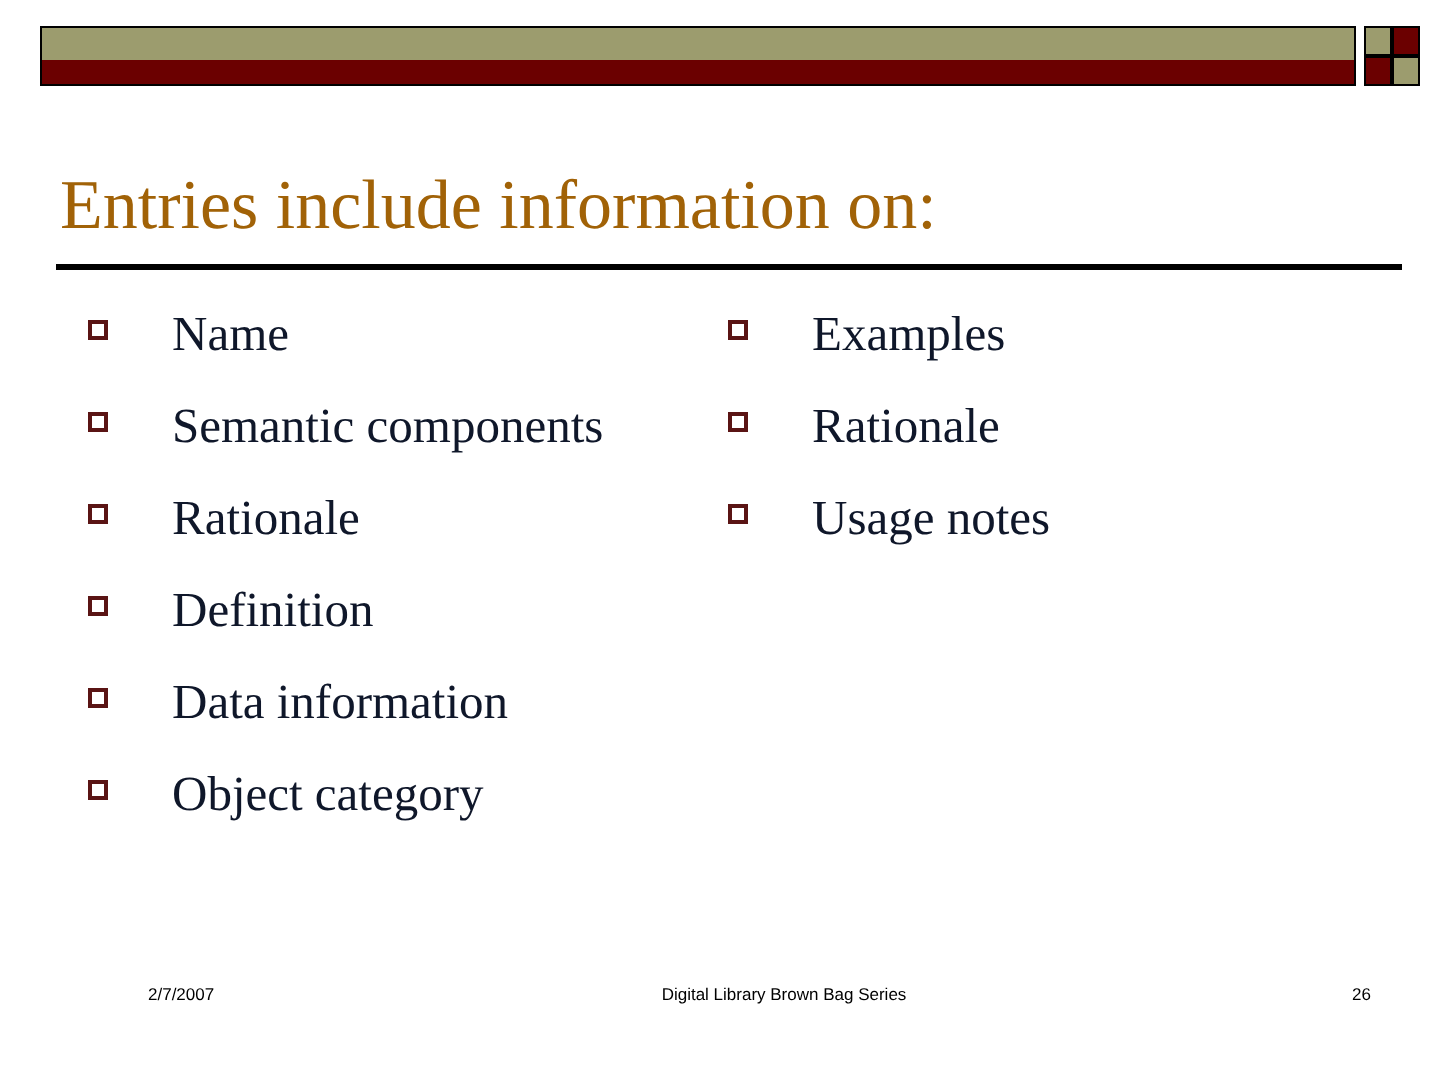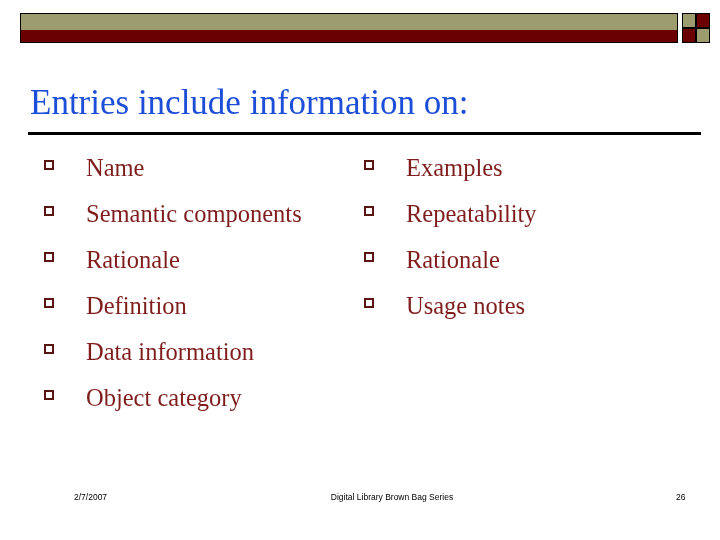"Entries include information on:" #slide-title { color: #1d4ed8 -> #a16207 }
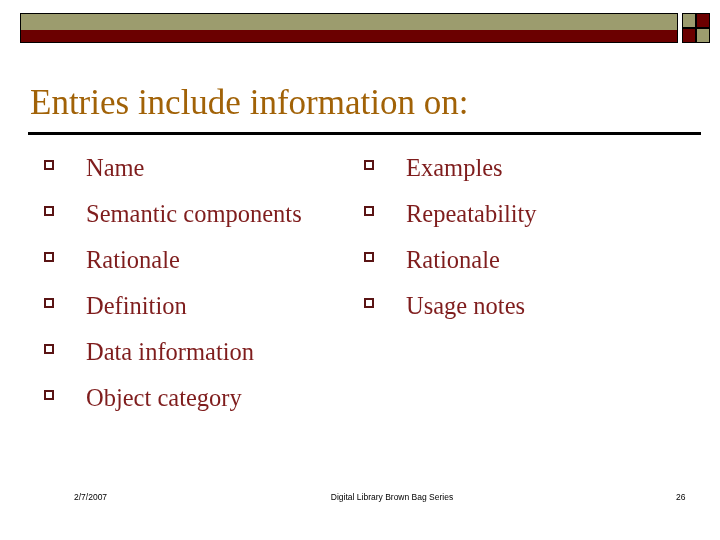"Name" .bullet-item { color: #7f1d1d -> #0f172a }
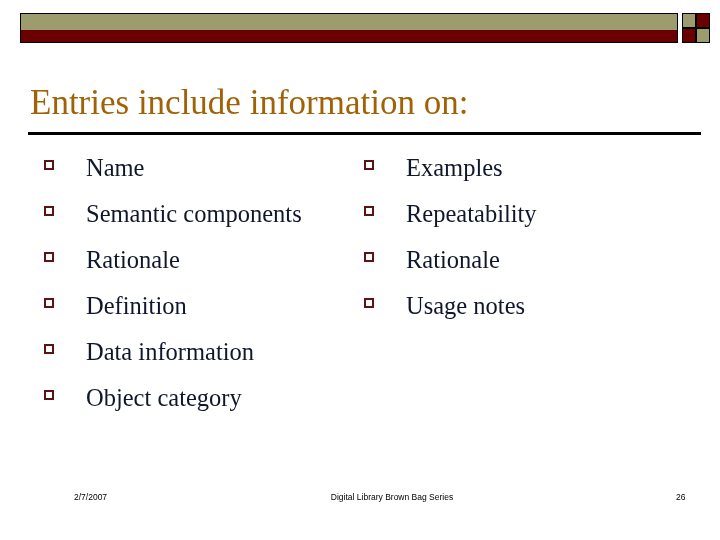"Repeatability" span.bullet-text { html: <span>Repeatability</span> -> none }
